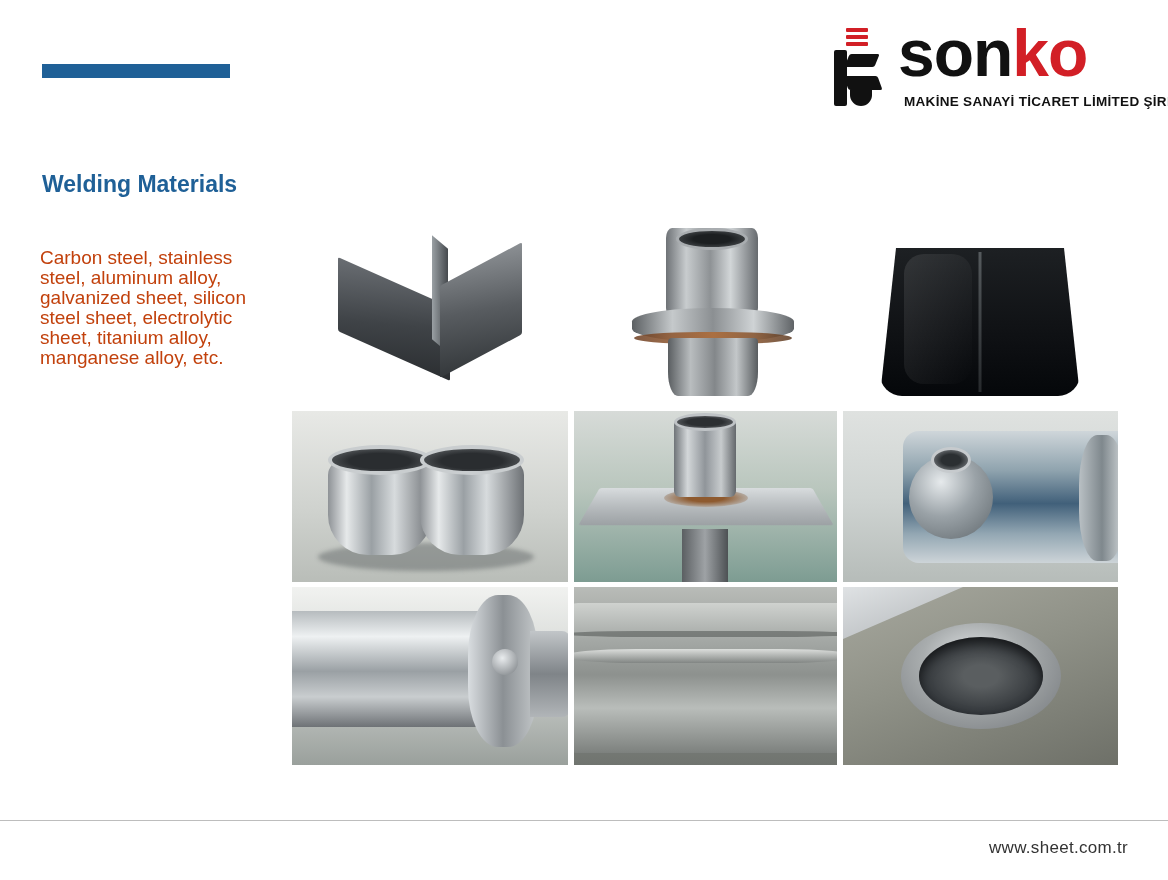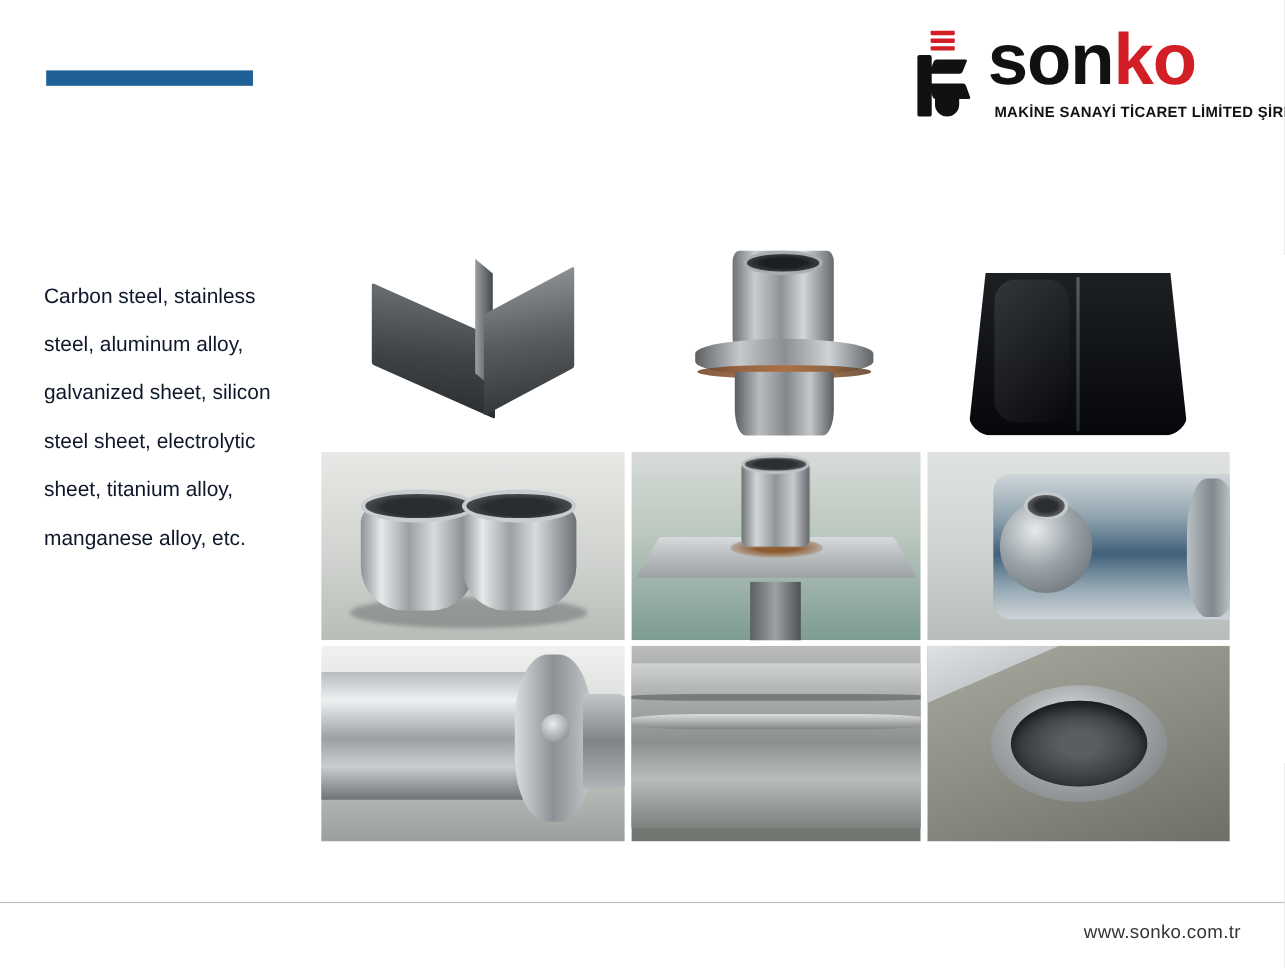"Welding Materials" div.subtitle { html: none -> <div>Welding Materials</div> }
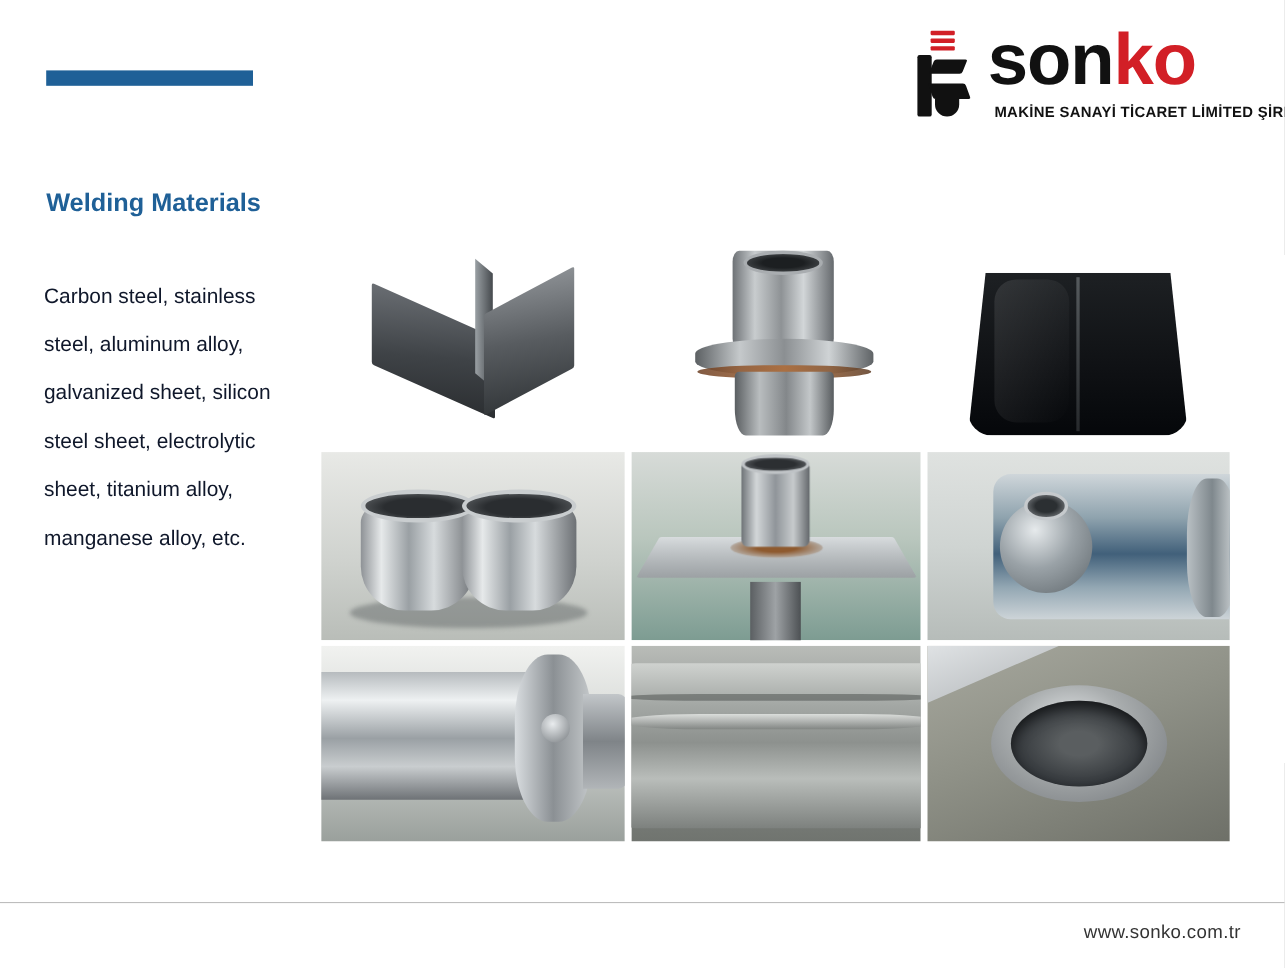"Carbon steel, stainless steel, aluminum" .body-text { color: #0f172a -> #c2410c; line-height: 44px -> 20px }
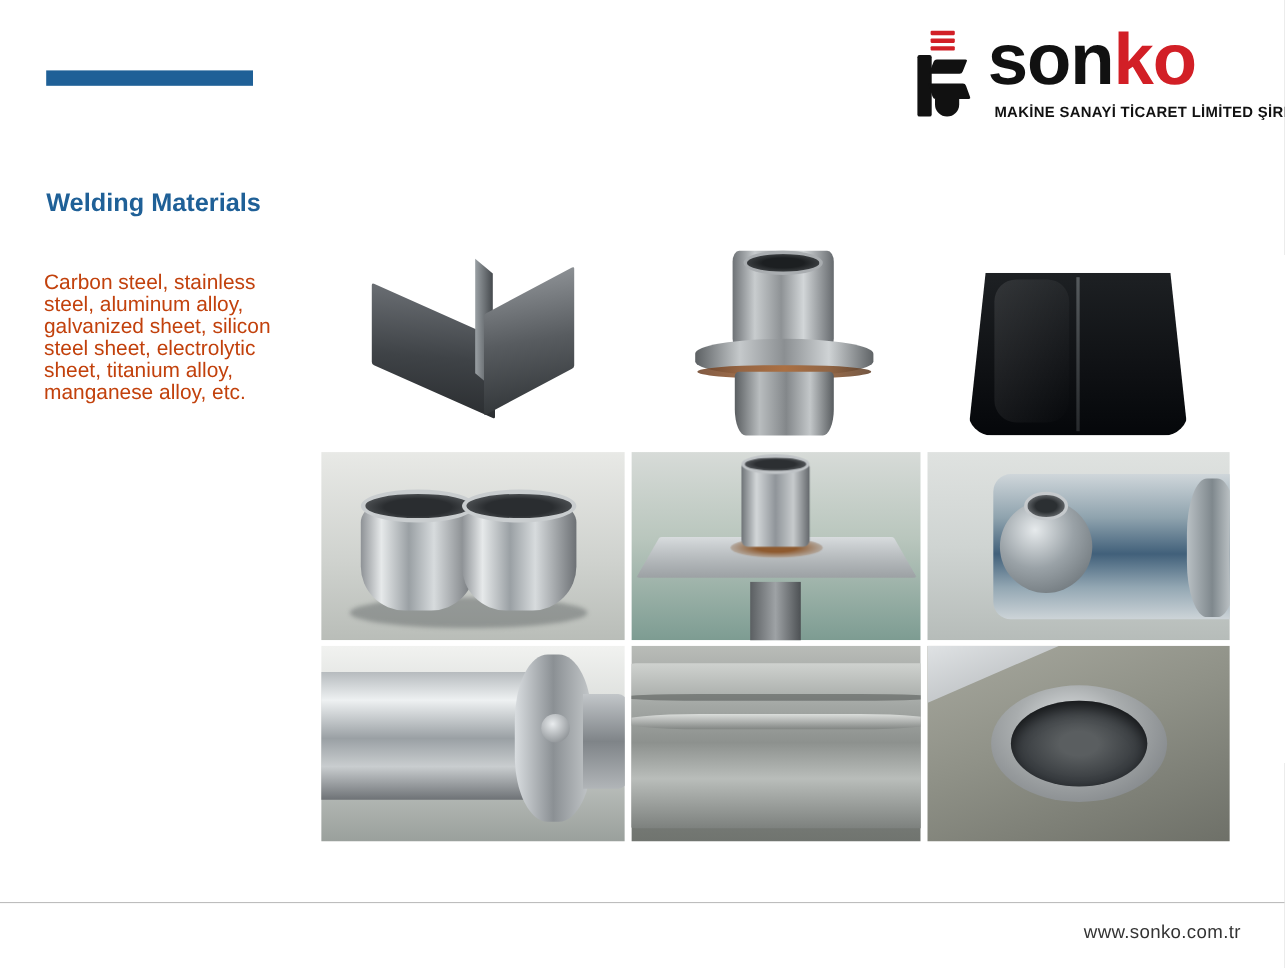"www.sonko.com.tr" div.footer-url { text: www.sonko.com.tr -> www.sheet.com.tr }
